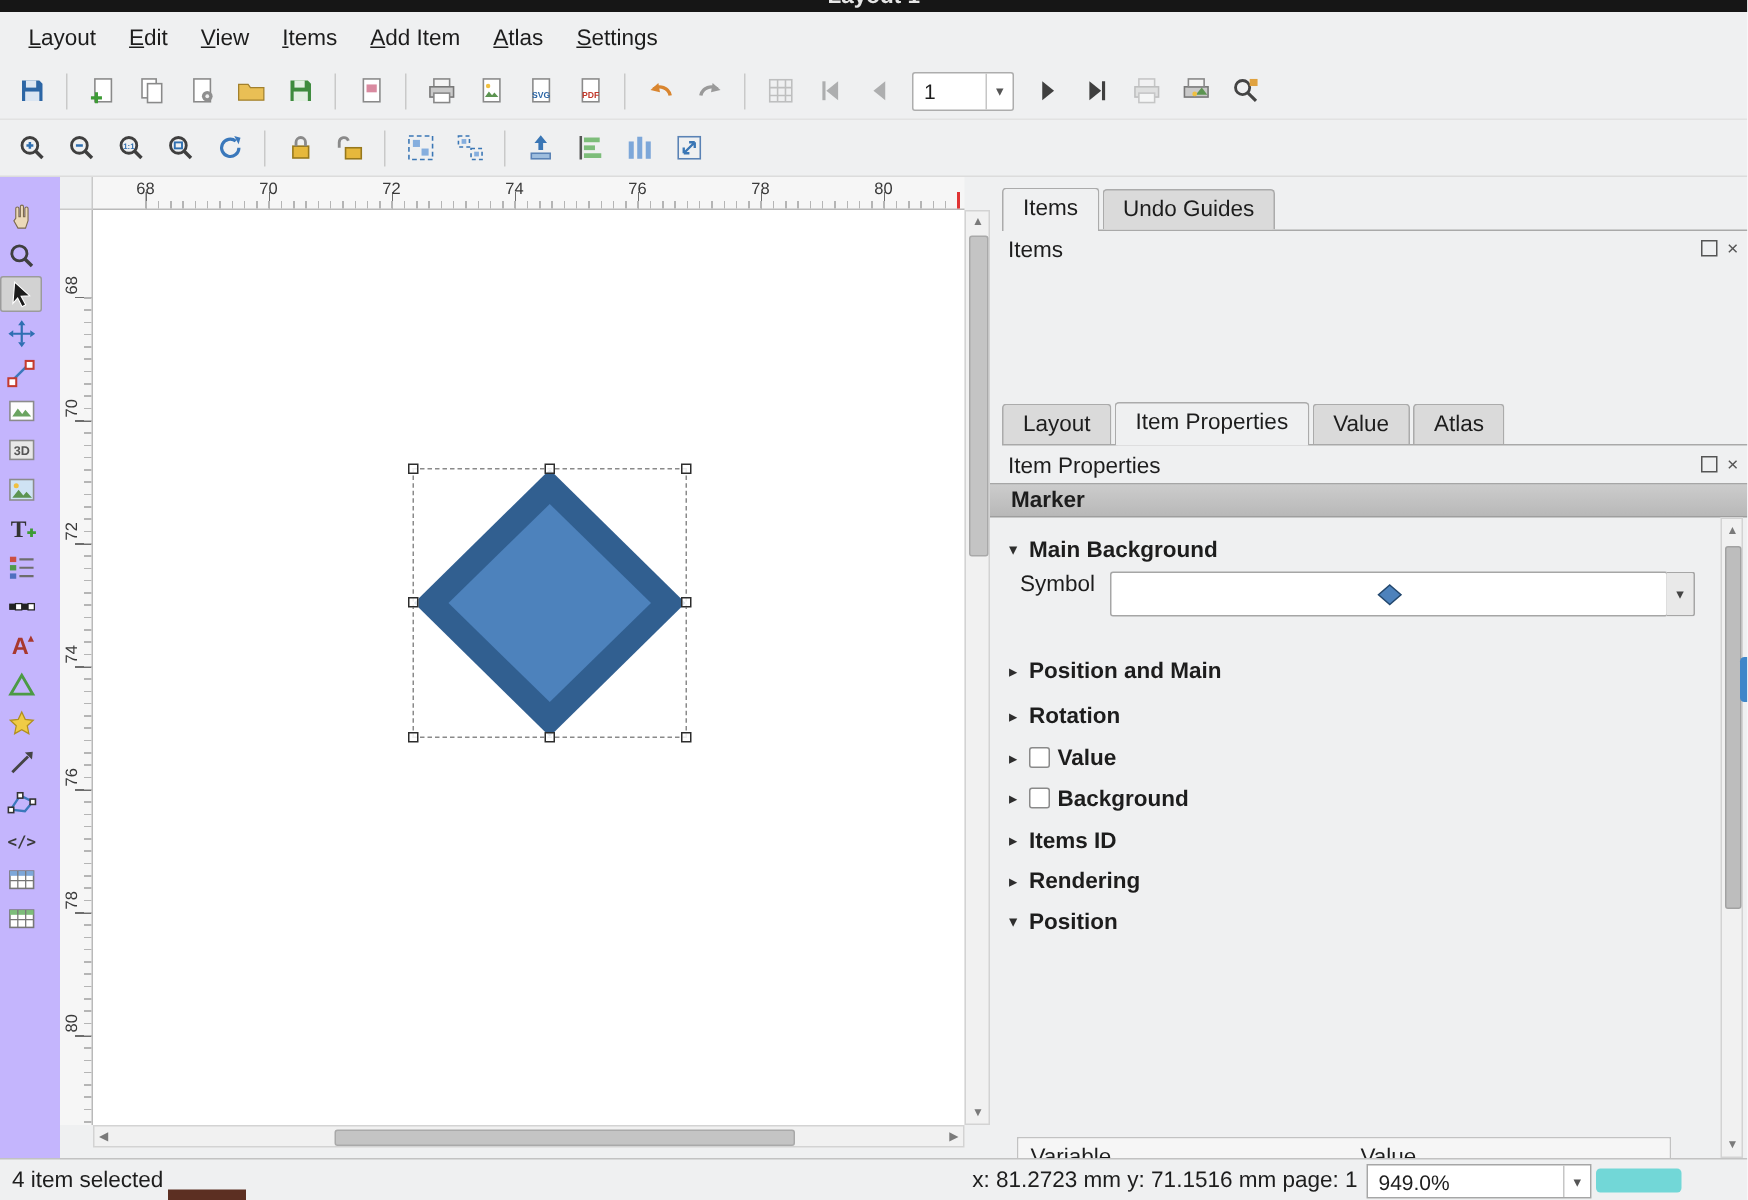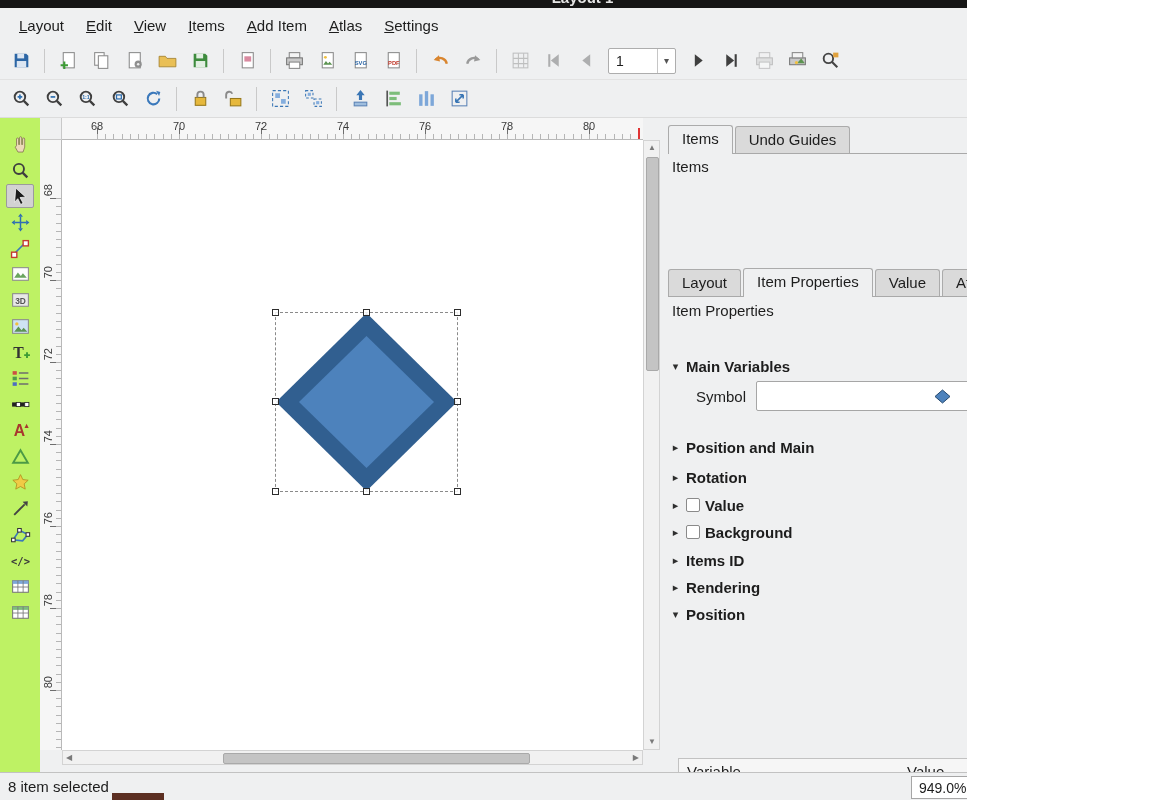"Layout" #app { width: 967px -> 1165px }
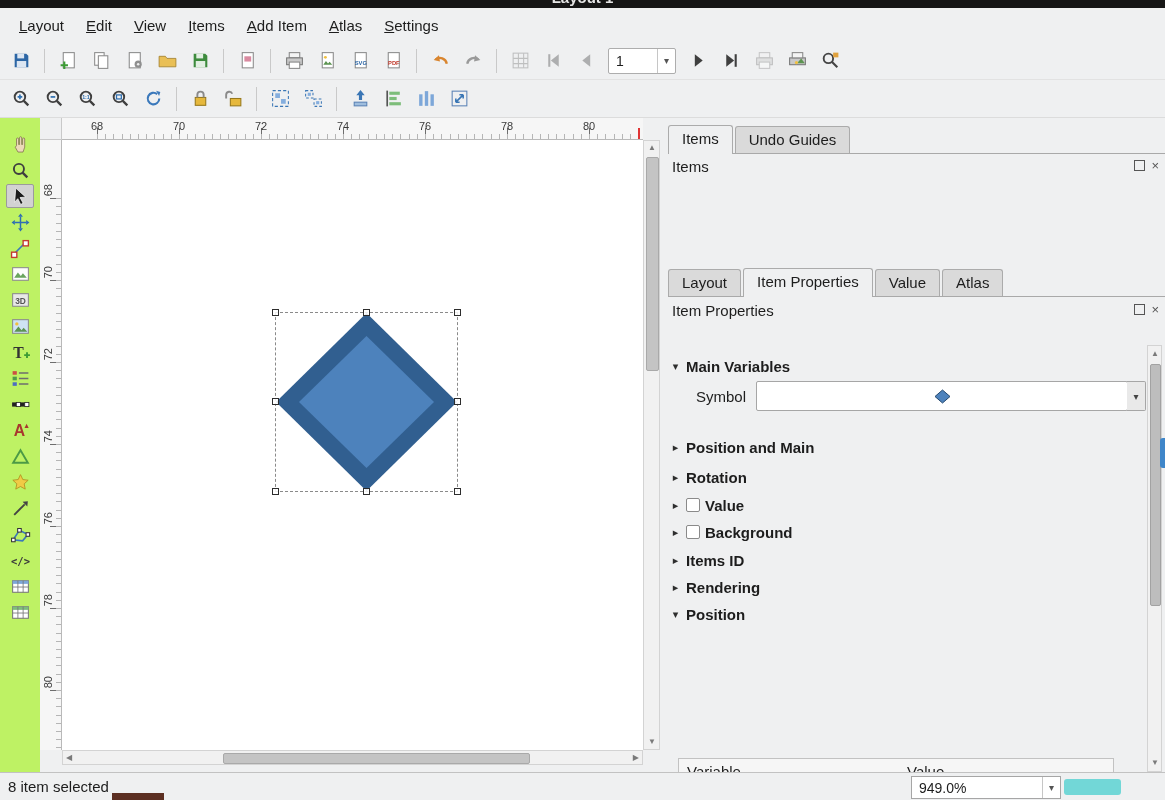"3D" #left-toolbar { align-items: center -> none; background: #bef264 -> #c4b5fd }
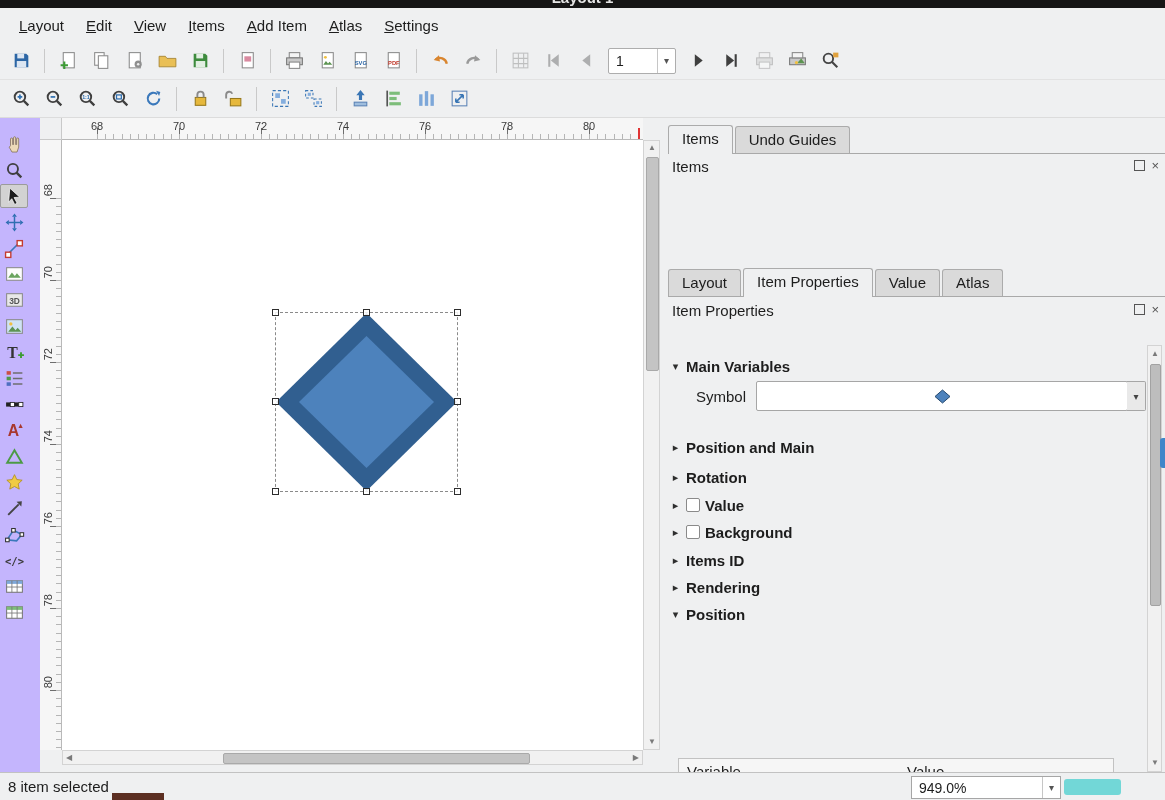"Marker" div { html: none -> <div> <b>Marker</b> </div> }
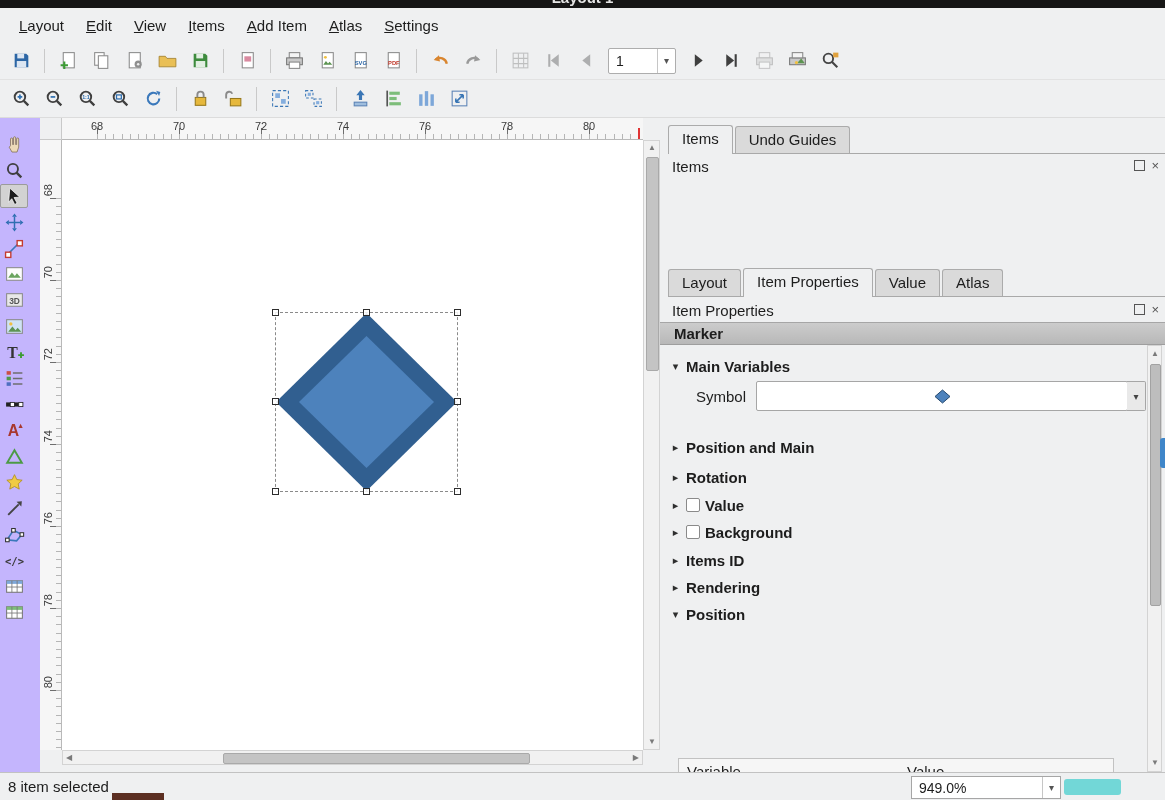"Main Variables" b { text: Variables -> Background }
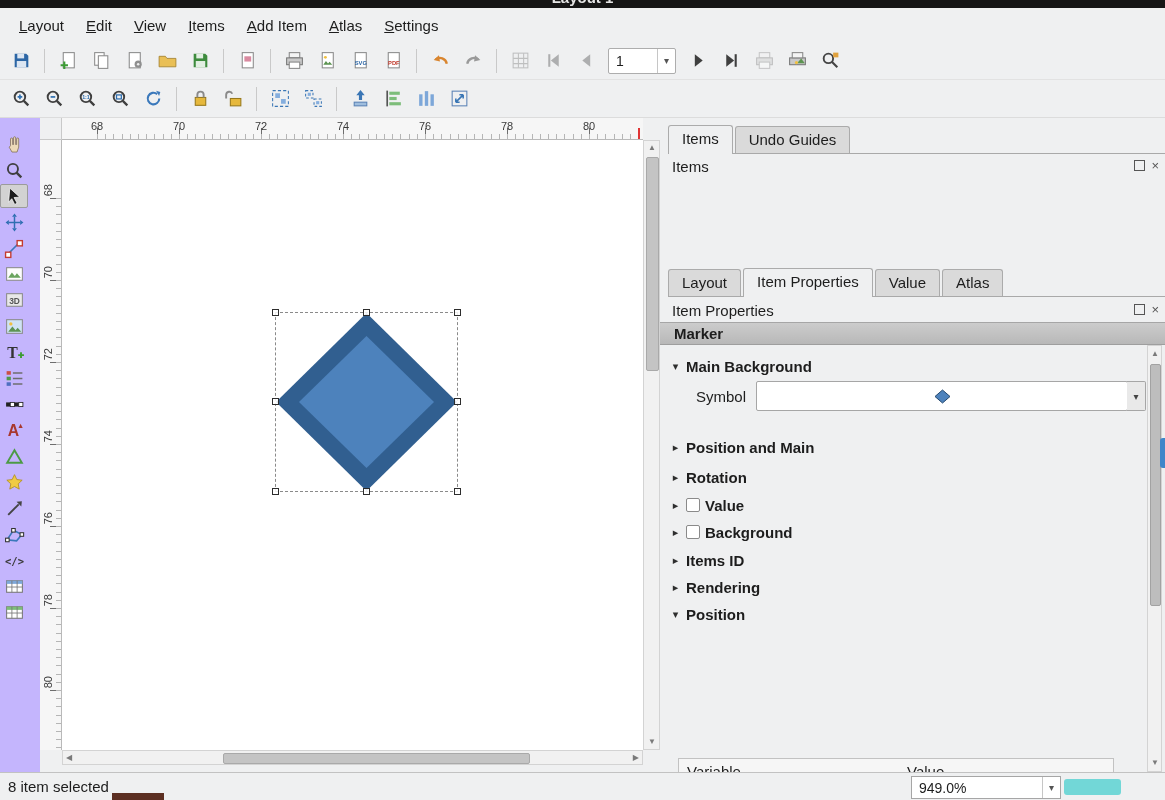"Symbol" #sym-row { align-items: center -> flex-start; left: 36px -> 20px }
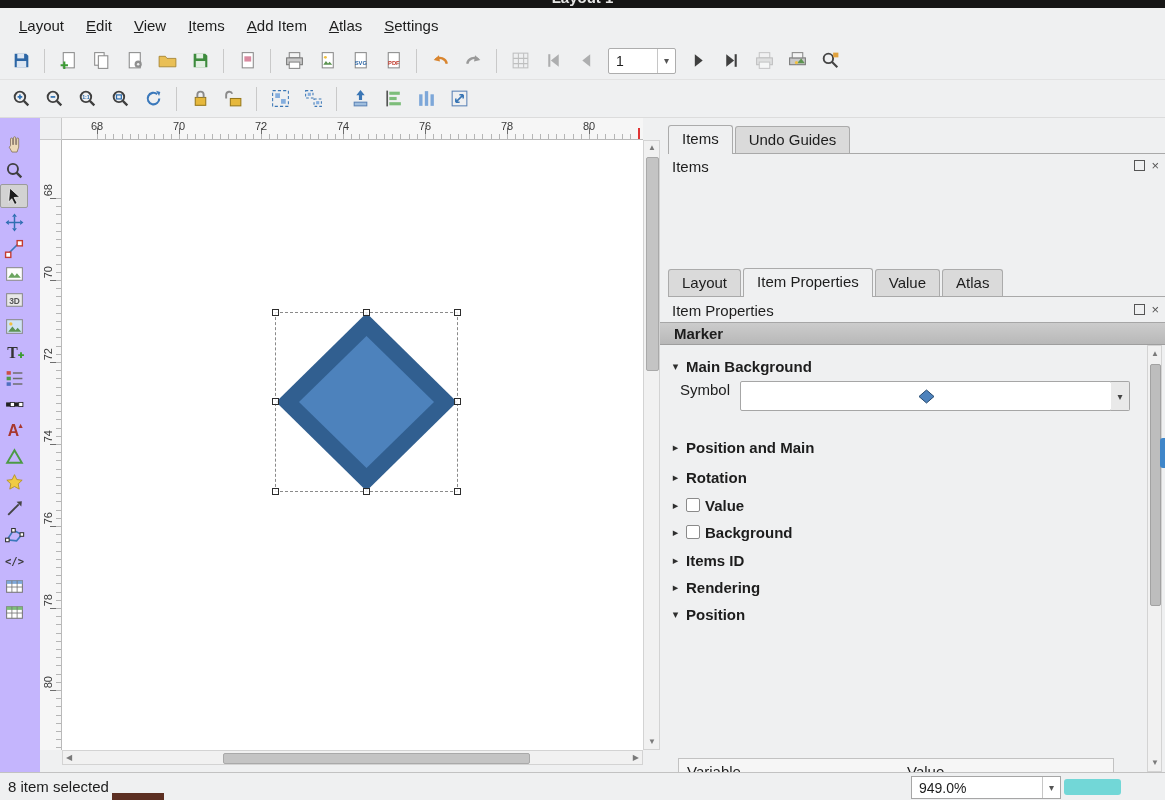"8 item selected" span { text: 8 -> 4 }
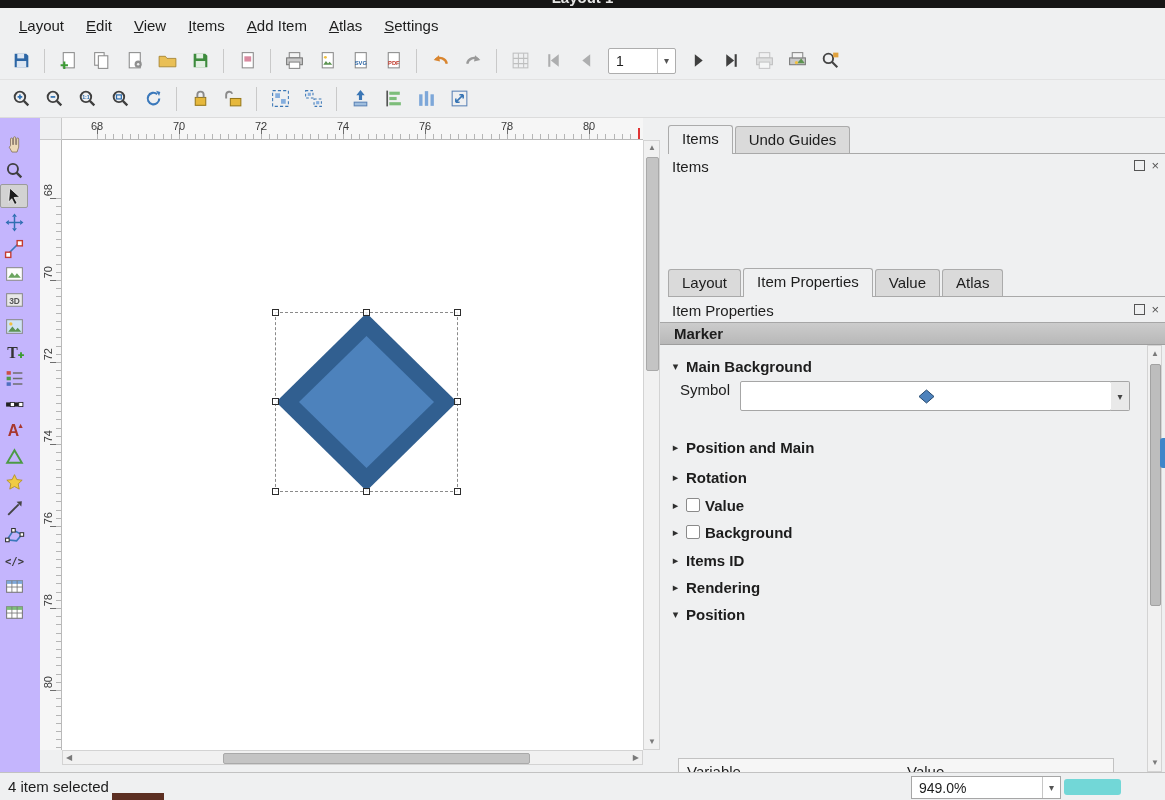"x: 81.2723 mm y: 71.1516" span { html: none -> <span>x: 81.2723 mm y: 71.1516 mm page: 1</span> }
